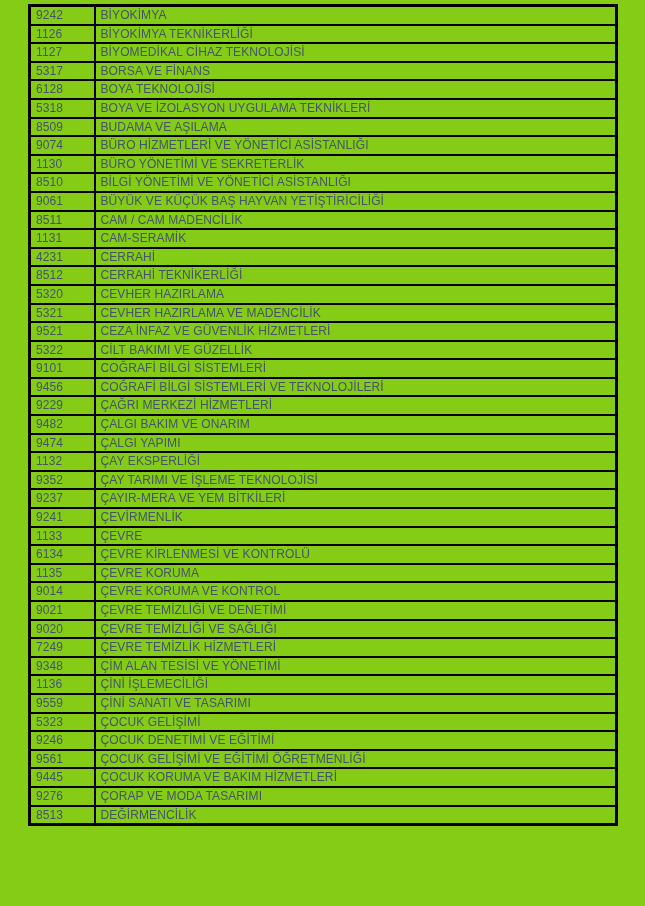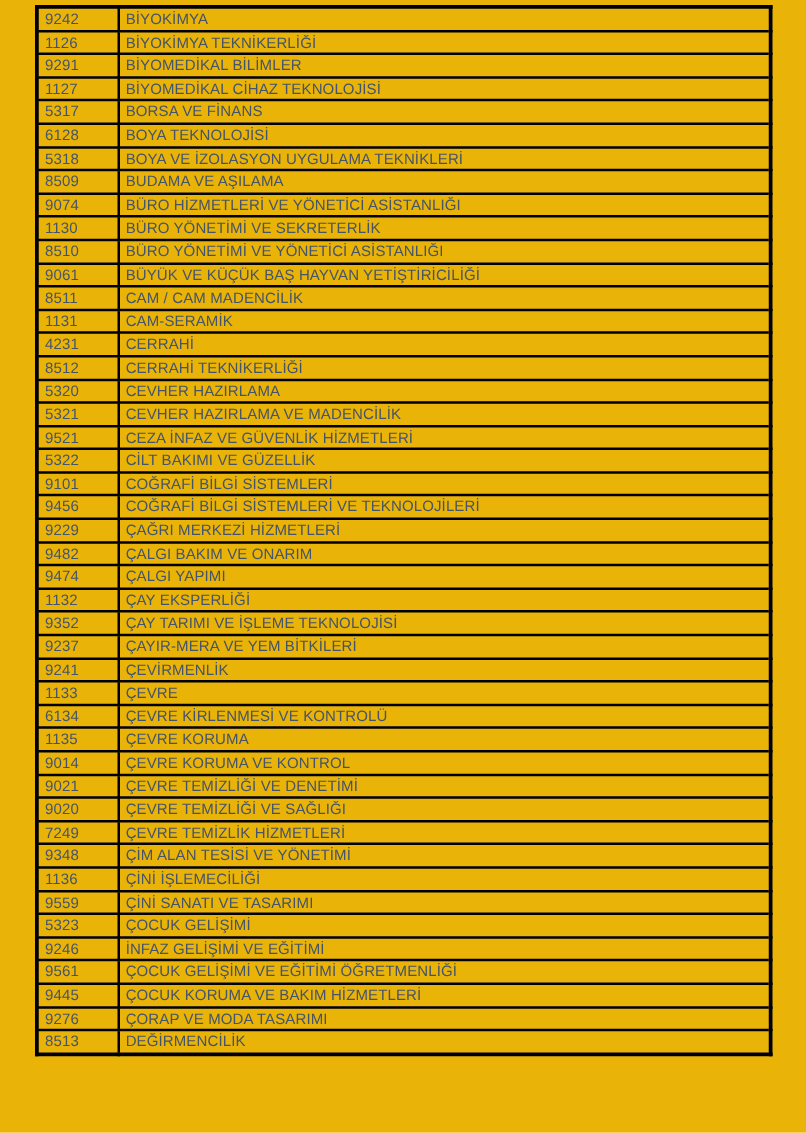"9242" .sheet { background: #eab308 -> #84cc16 }
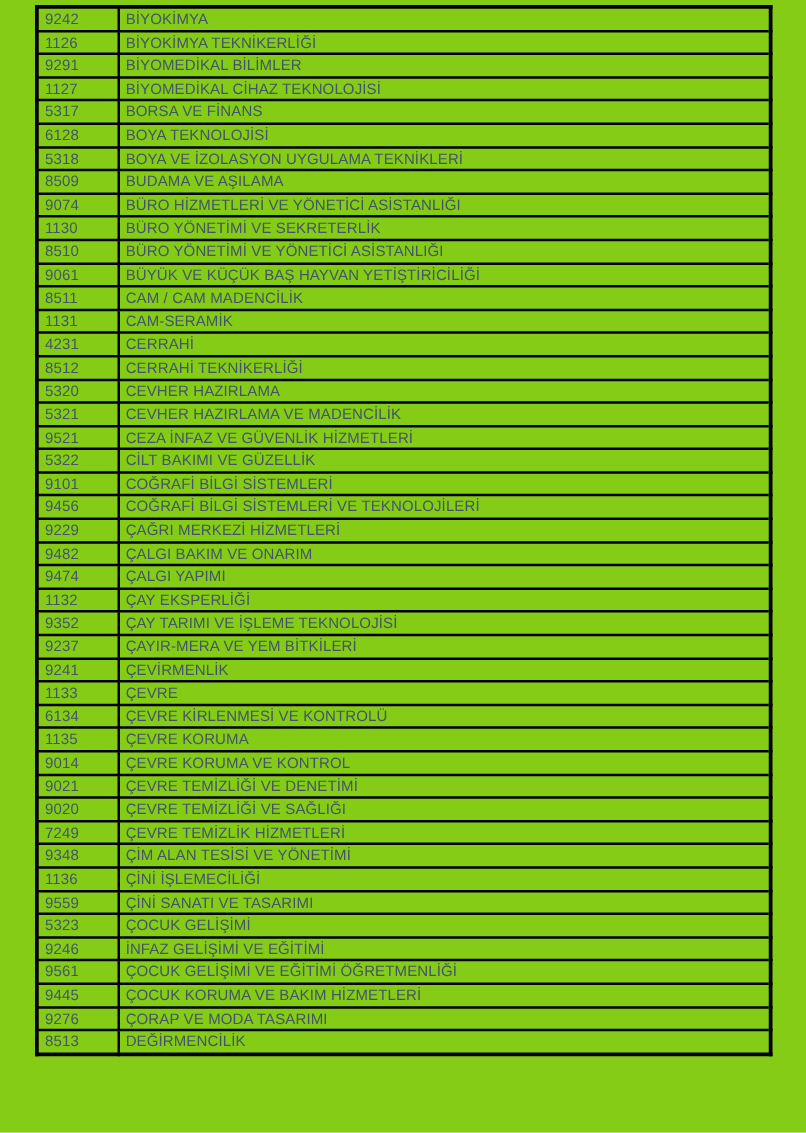"9291" tr { html: <tr> <td>9291</td> <td>BİYOMEDİKAL BİLİMLER</td> </tr> -> none }
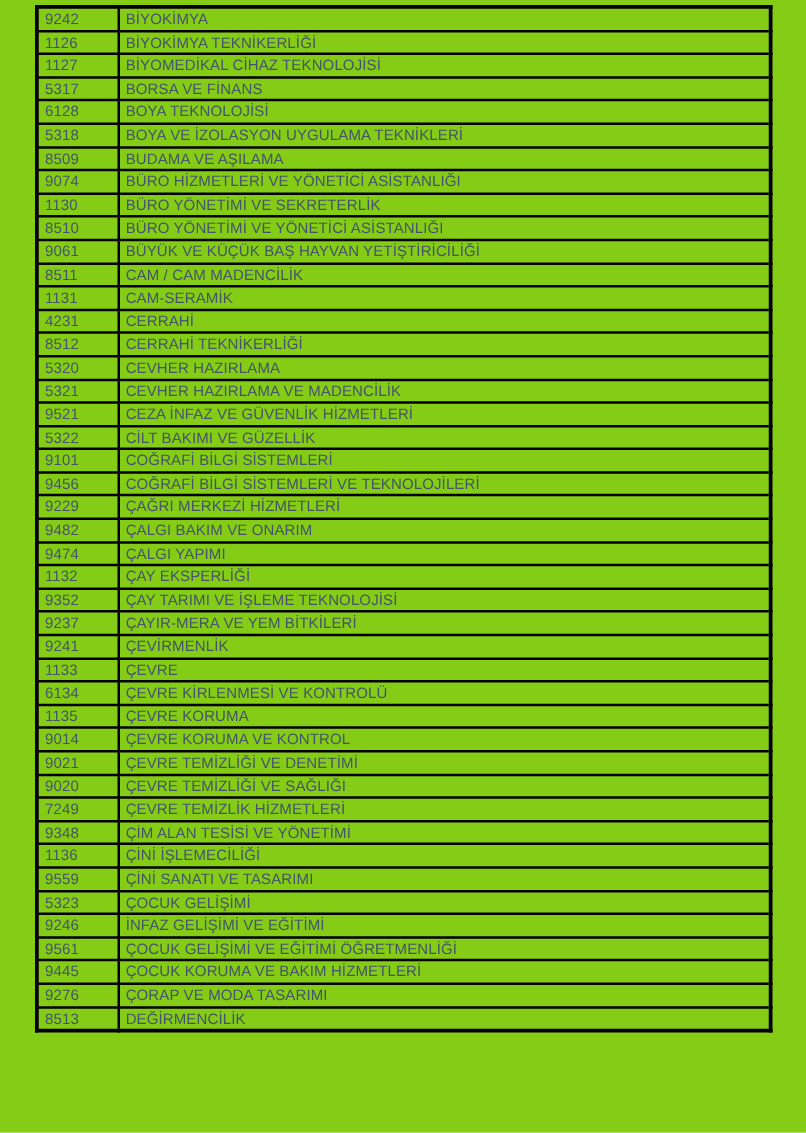"BÜRO YÖNETİMİ VE YÖNETİCİ ASİSTANLIĞI" td { text: BÜRO -> BİLGİ }
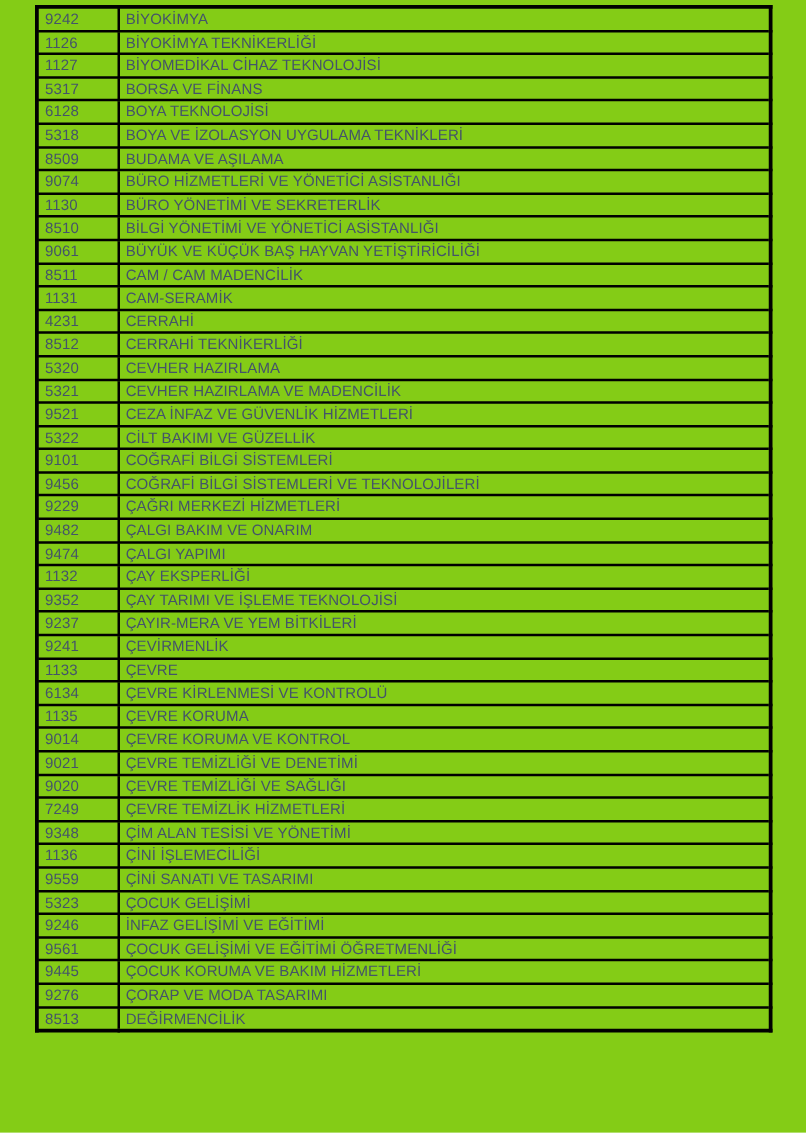"İNFAZ GELİŞİMİ VE EĞİTİMİ" td { text: İNFAZ GELİŞİMİ -> ÇOCUK DENETİMİ }
